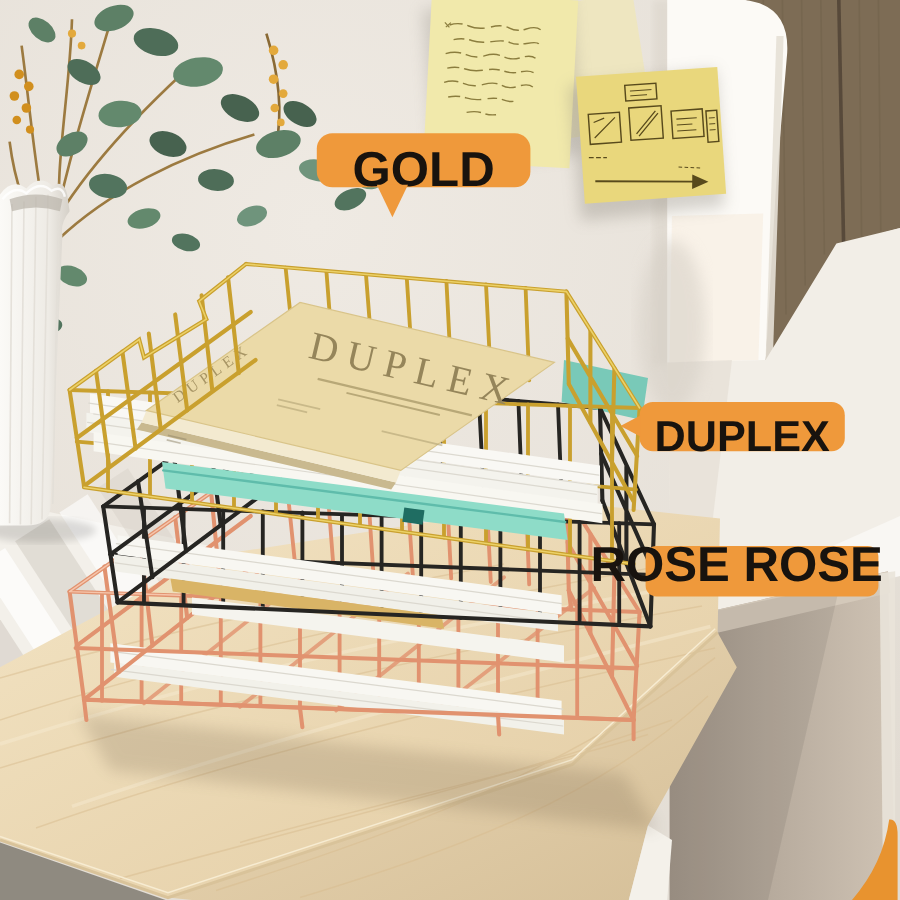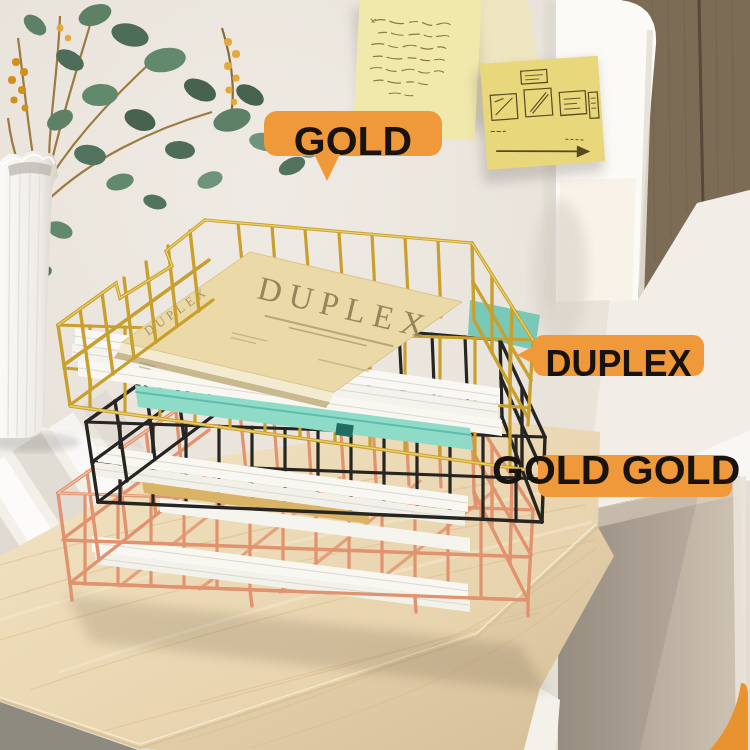"GOLD GOLD" div.co-rose-text { text: GOLD GOLD -> ROSE ROSE }
